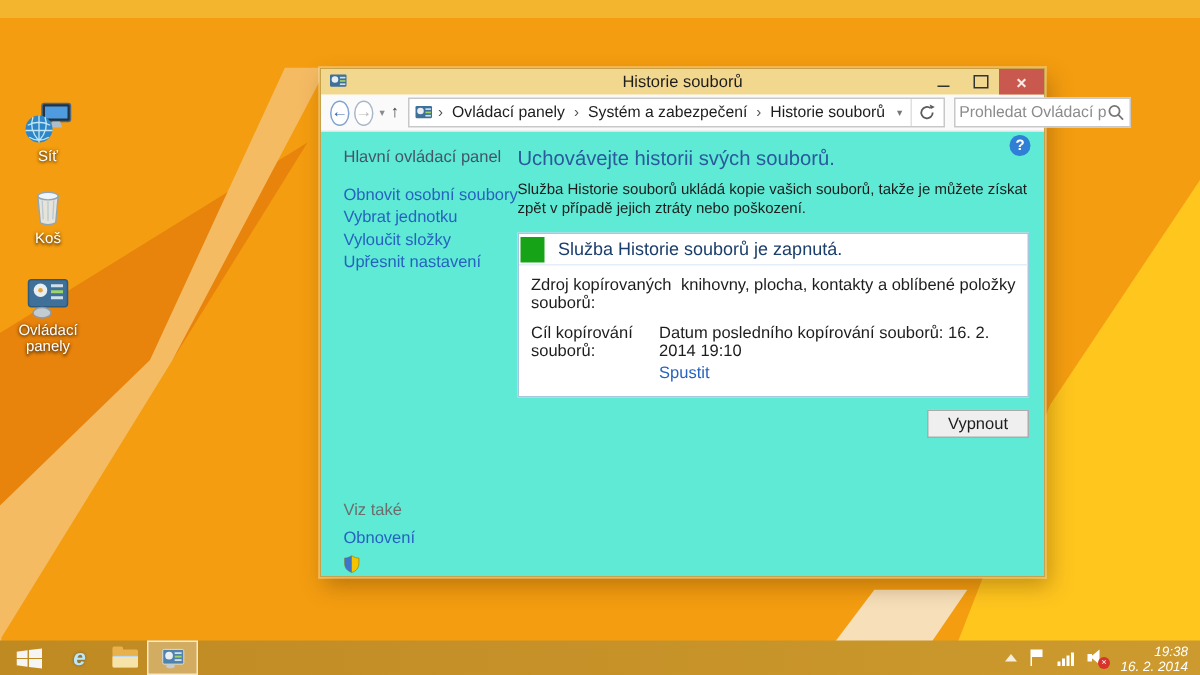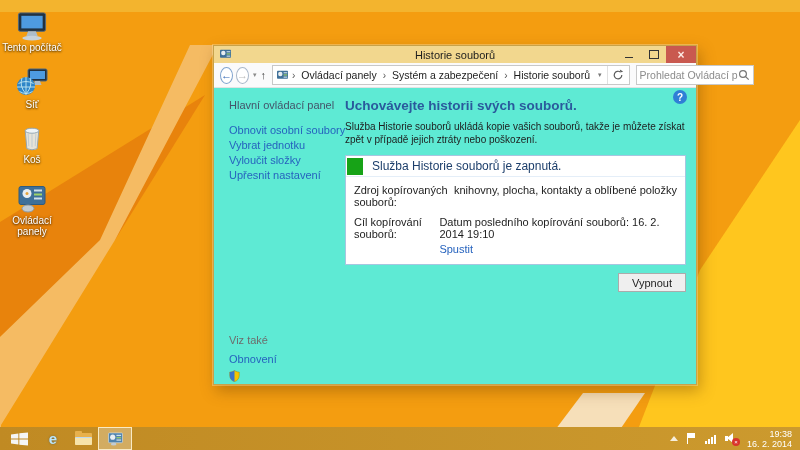"Tento počítač" div.dicon { html: <div> <div> <svg> <rect></rect> <rect></rect> <path></path> <ellipse></ellipse> </svg> </div> <div>Tento počítač</div> </div> -> none }
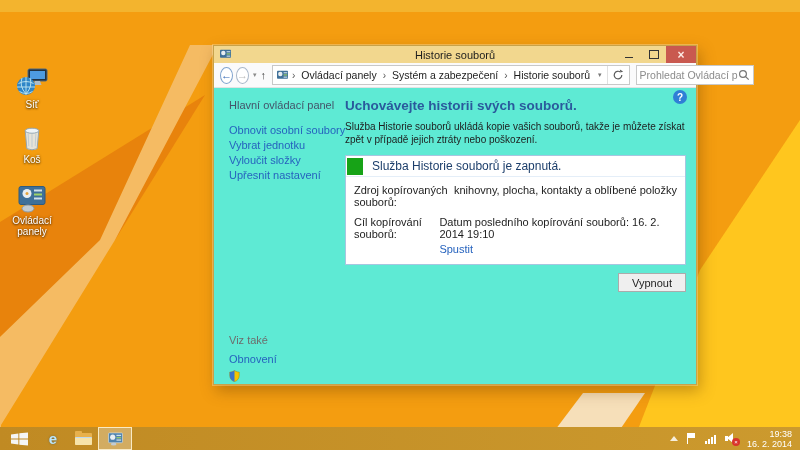"Uchovávejte historii svých souborů." h1.head { font-weight: bold -> normal }
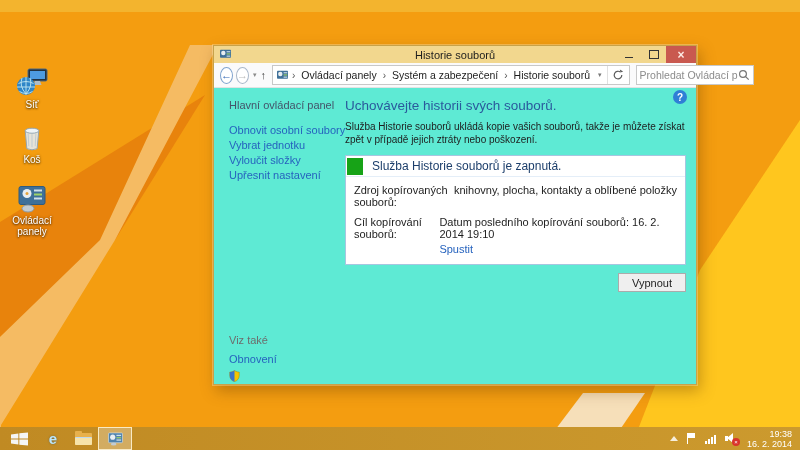"19:38" .taskbar { font-style: none -> italic }
